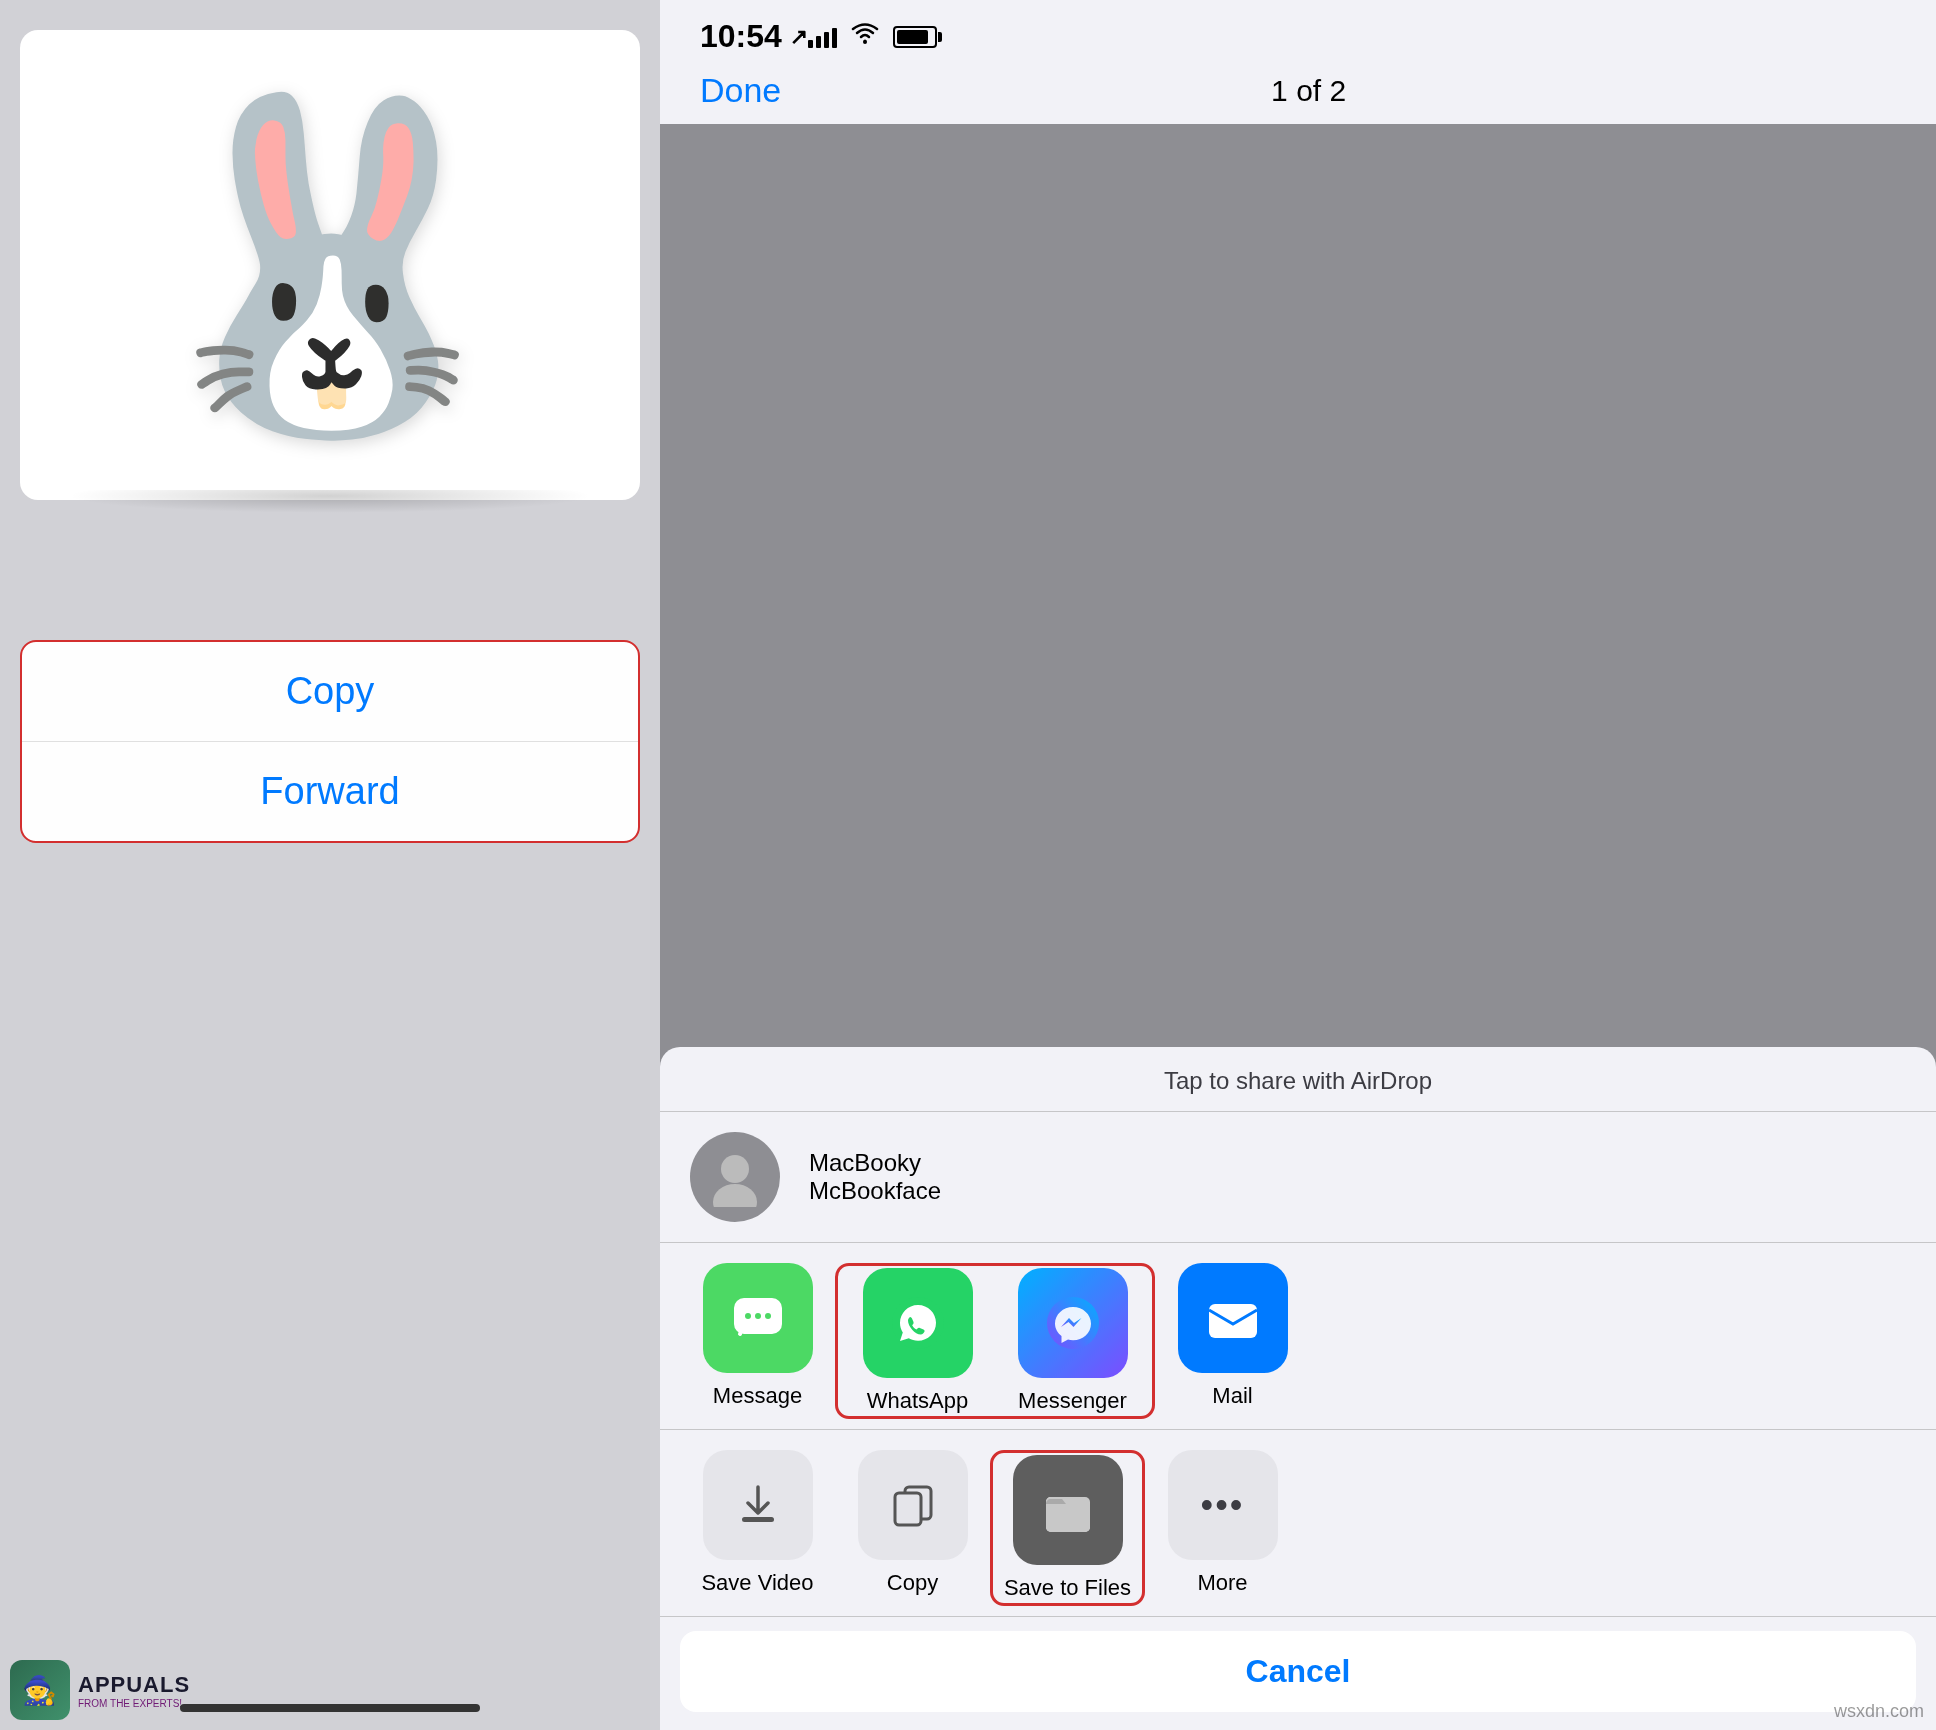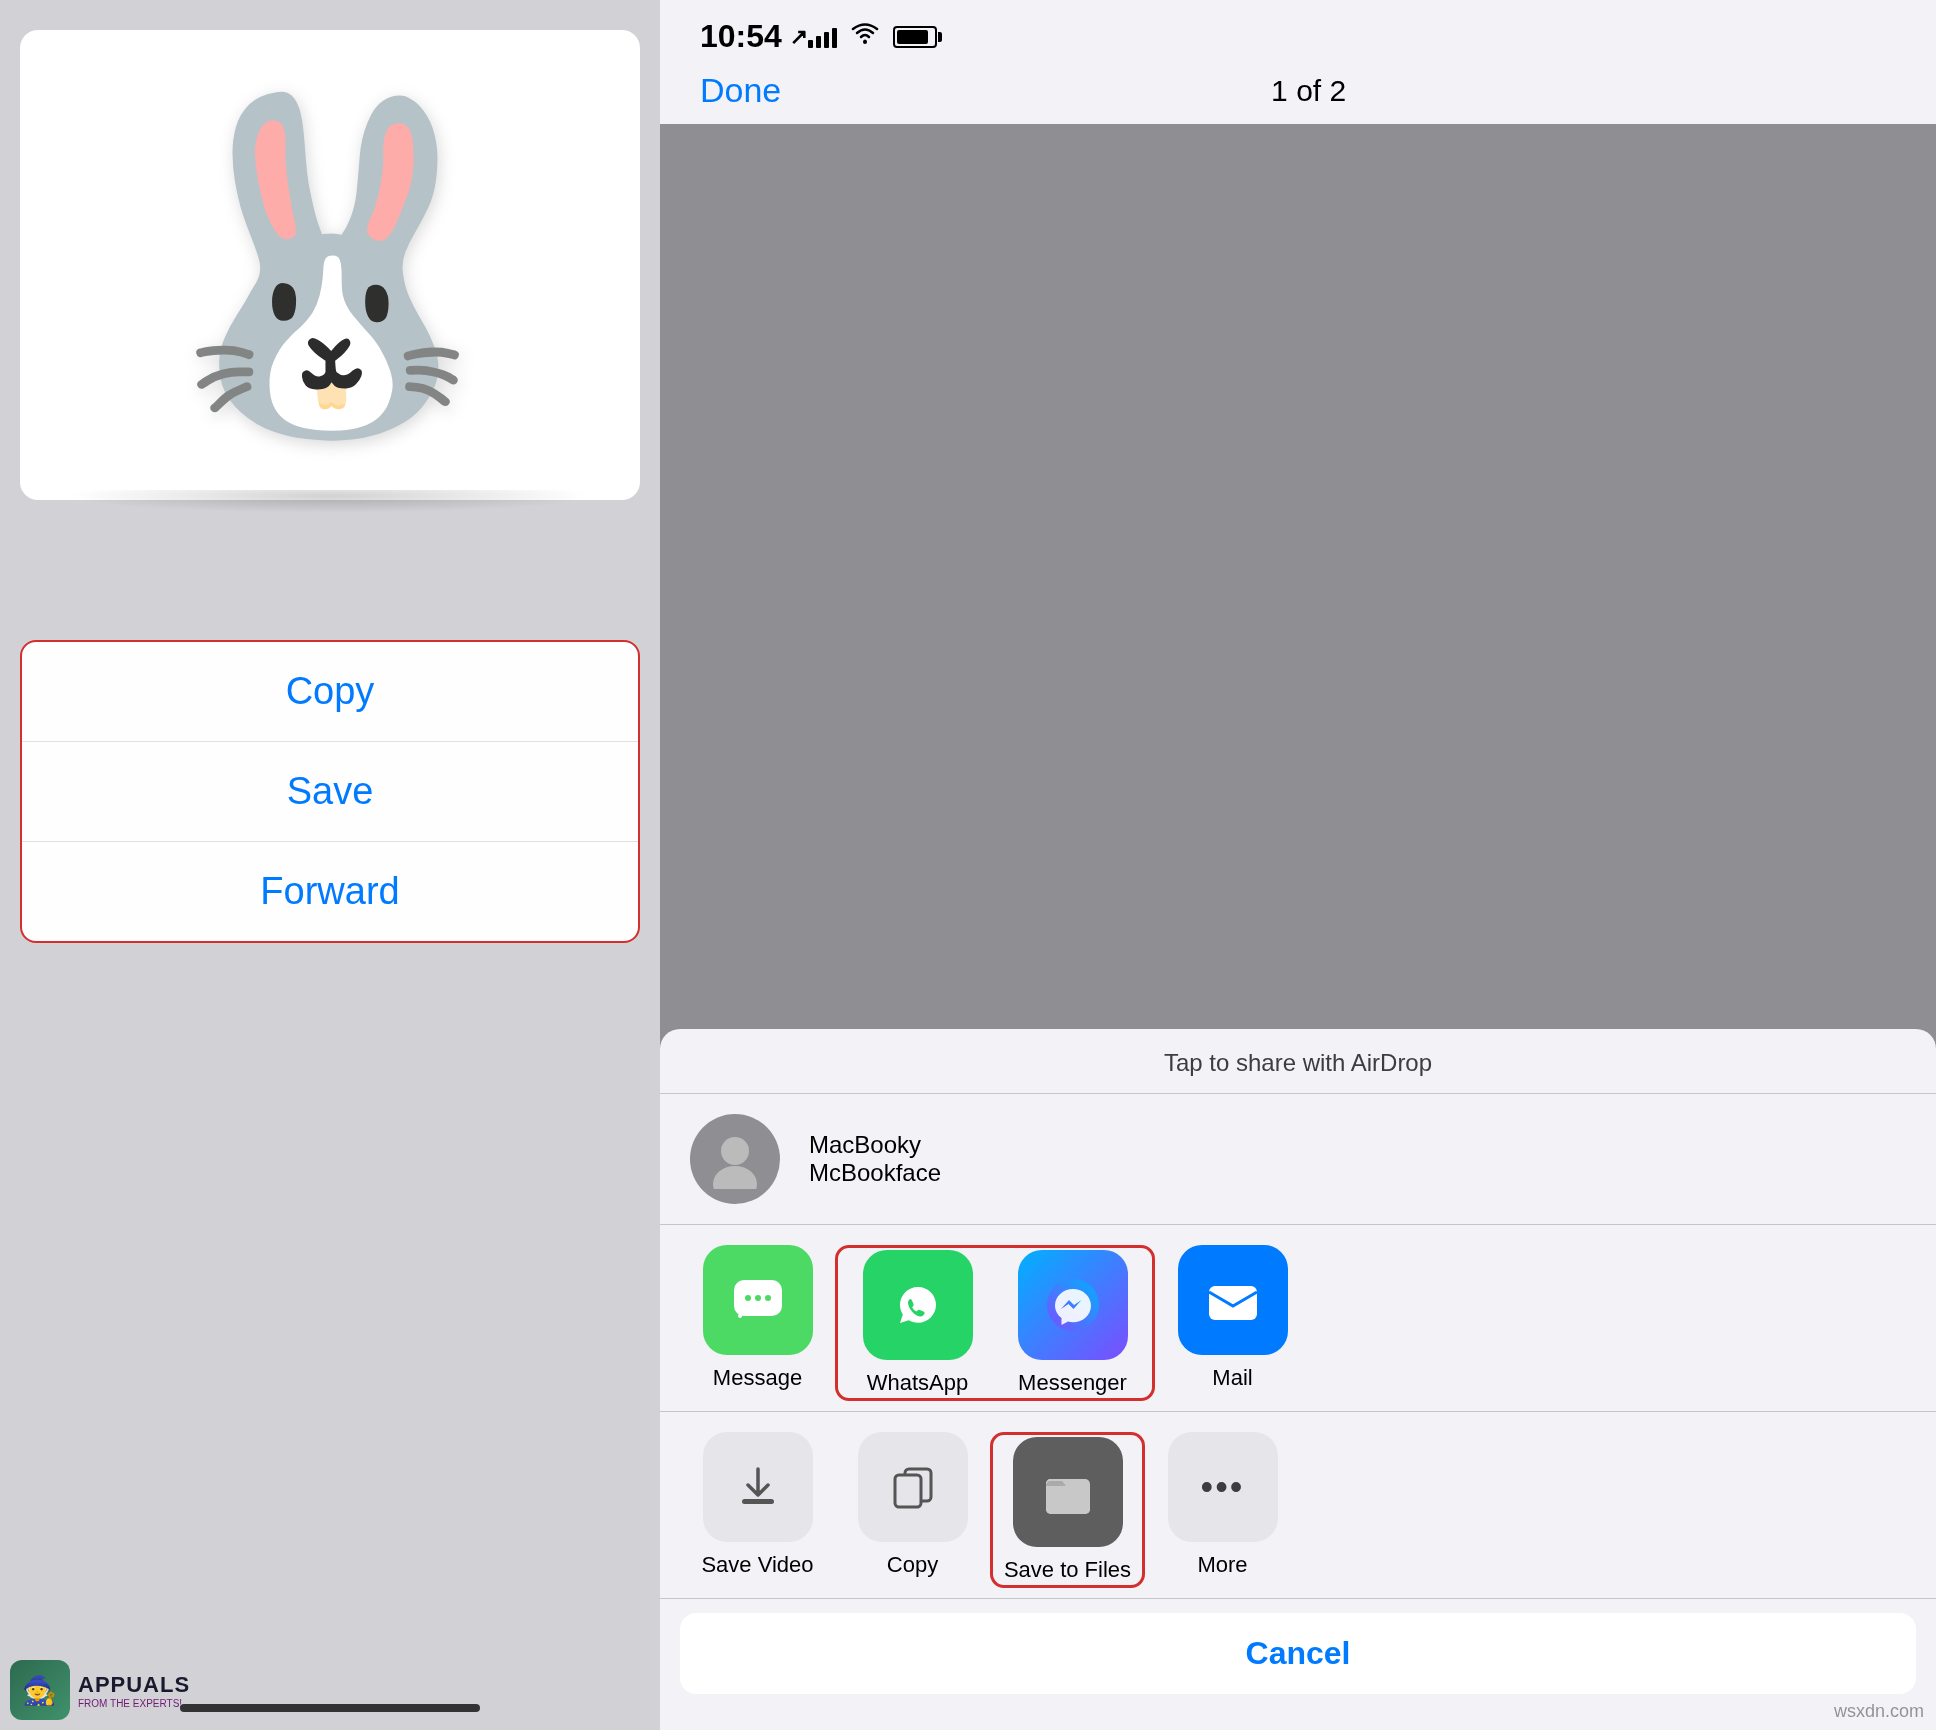"Save" div.context-menu-item { html: <div>Save</div> -> none }
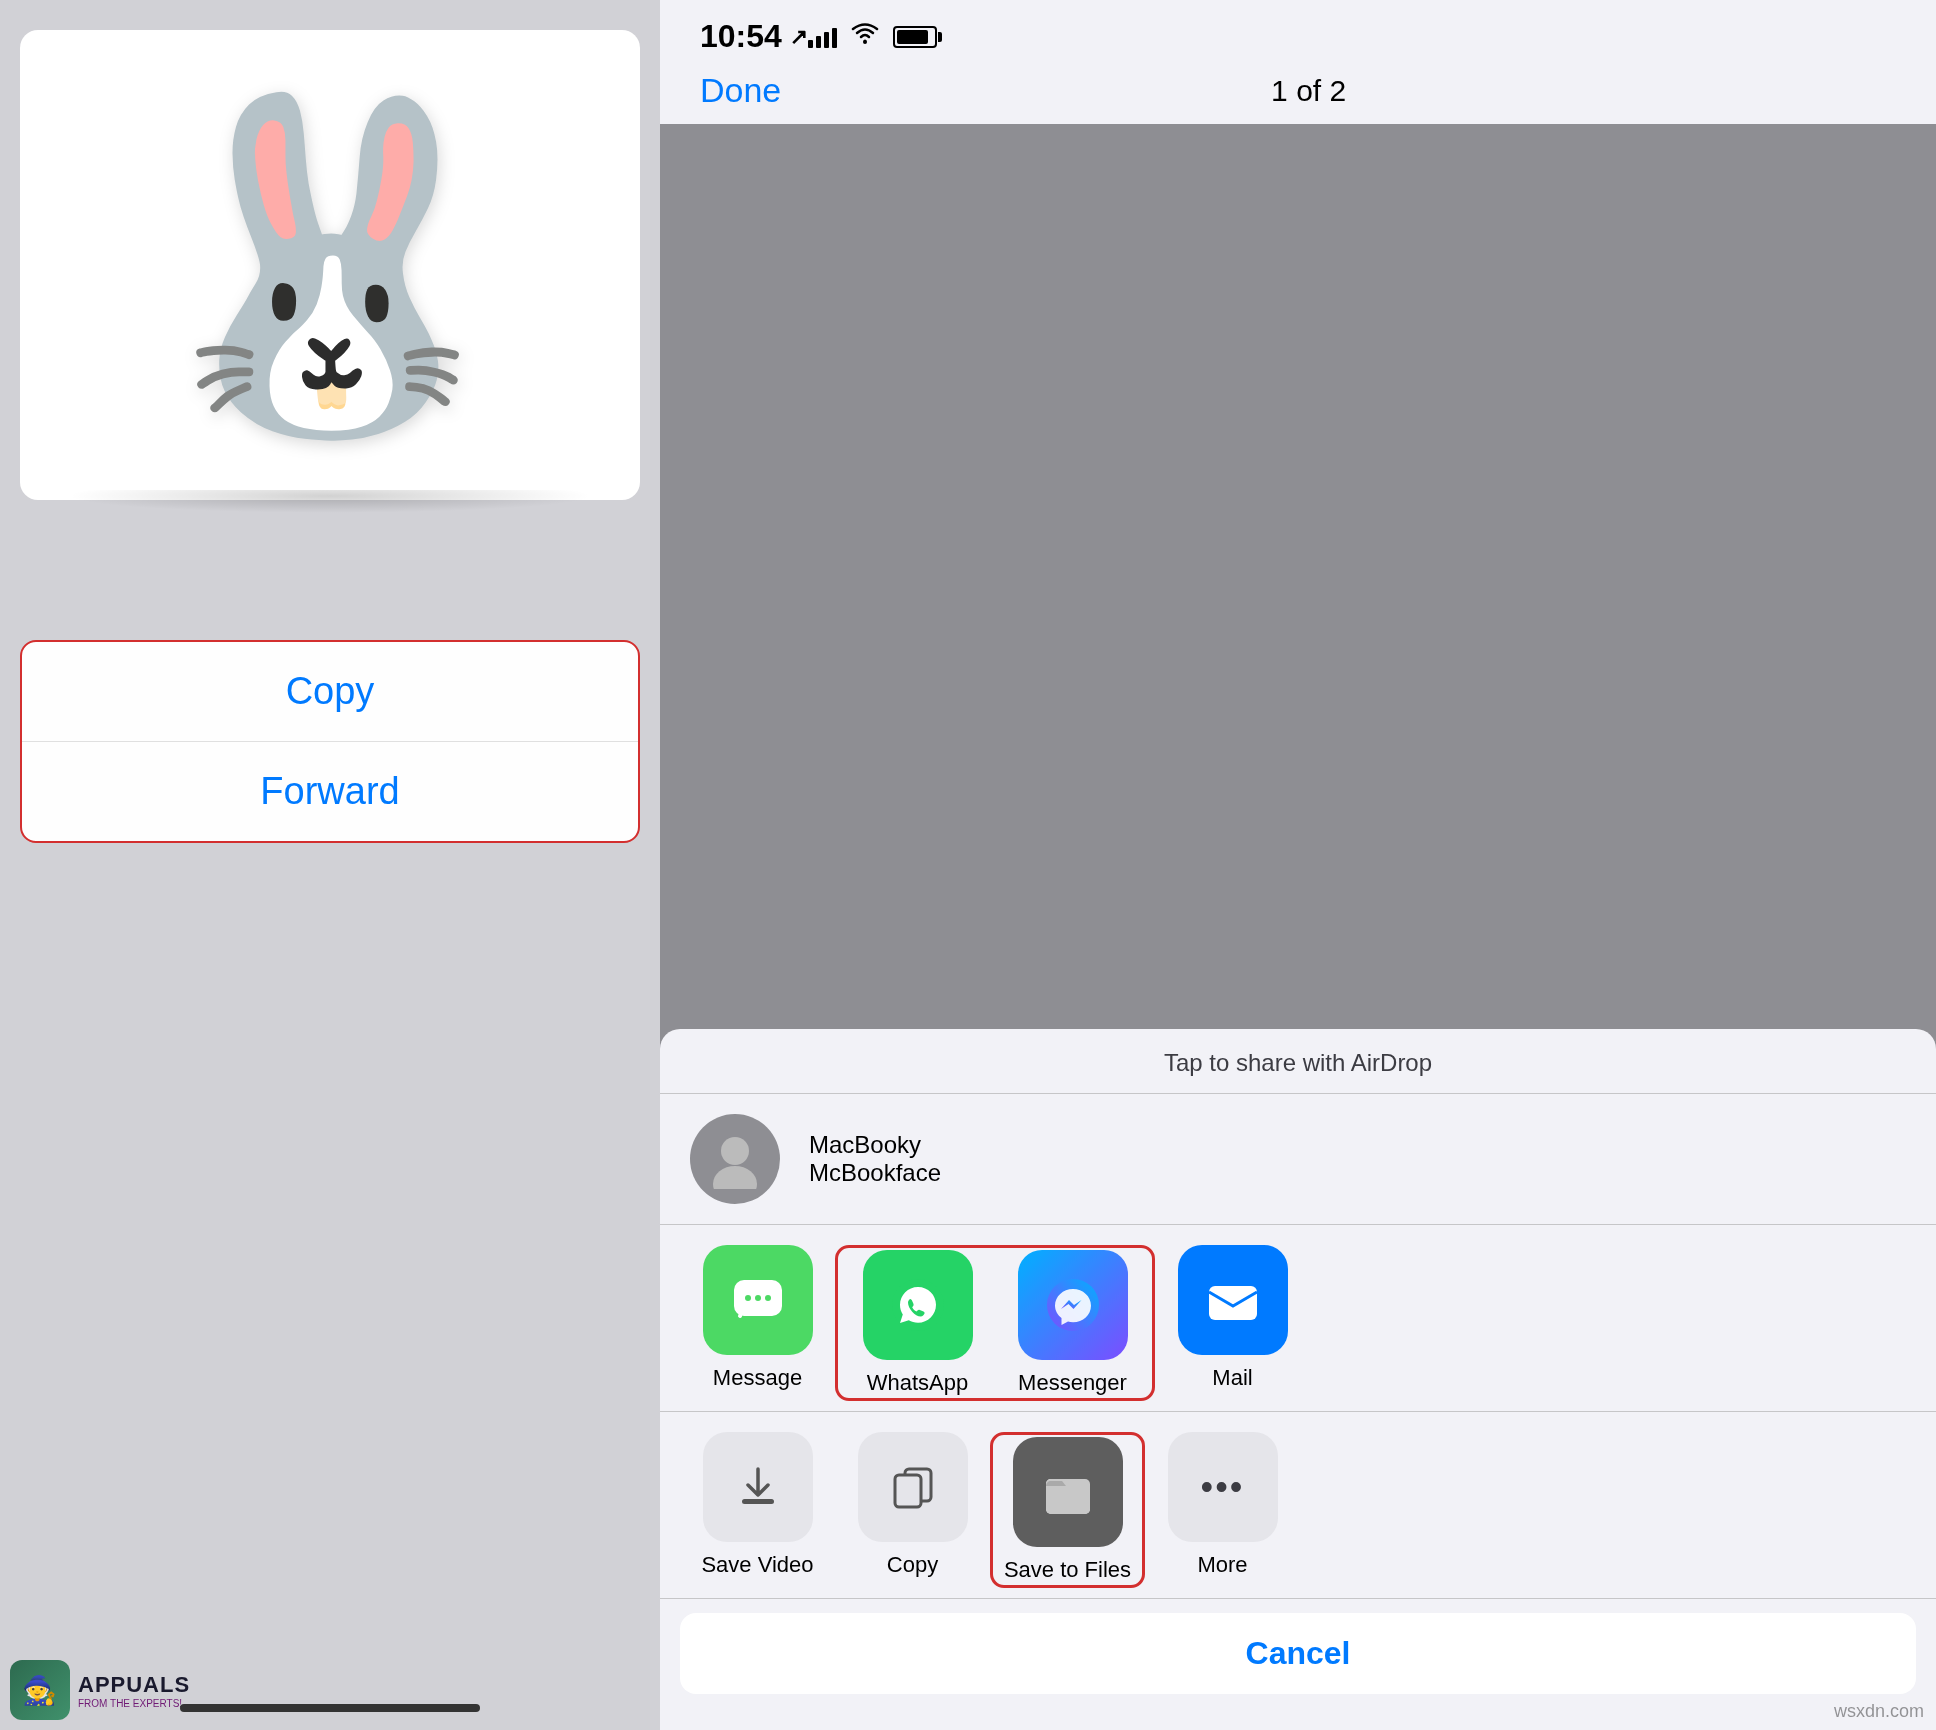"Tap to share with AirDrop" .share-sheet { padding: 0 0 36px 0 -> 0 0 18px 0 }
